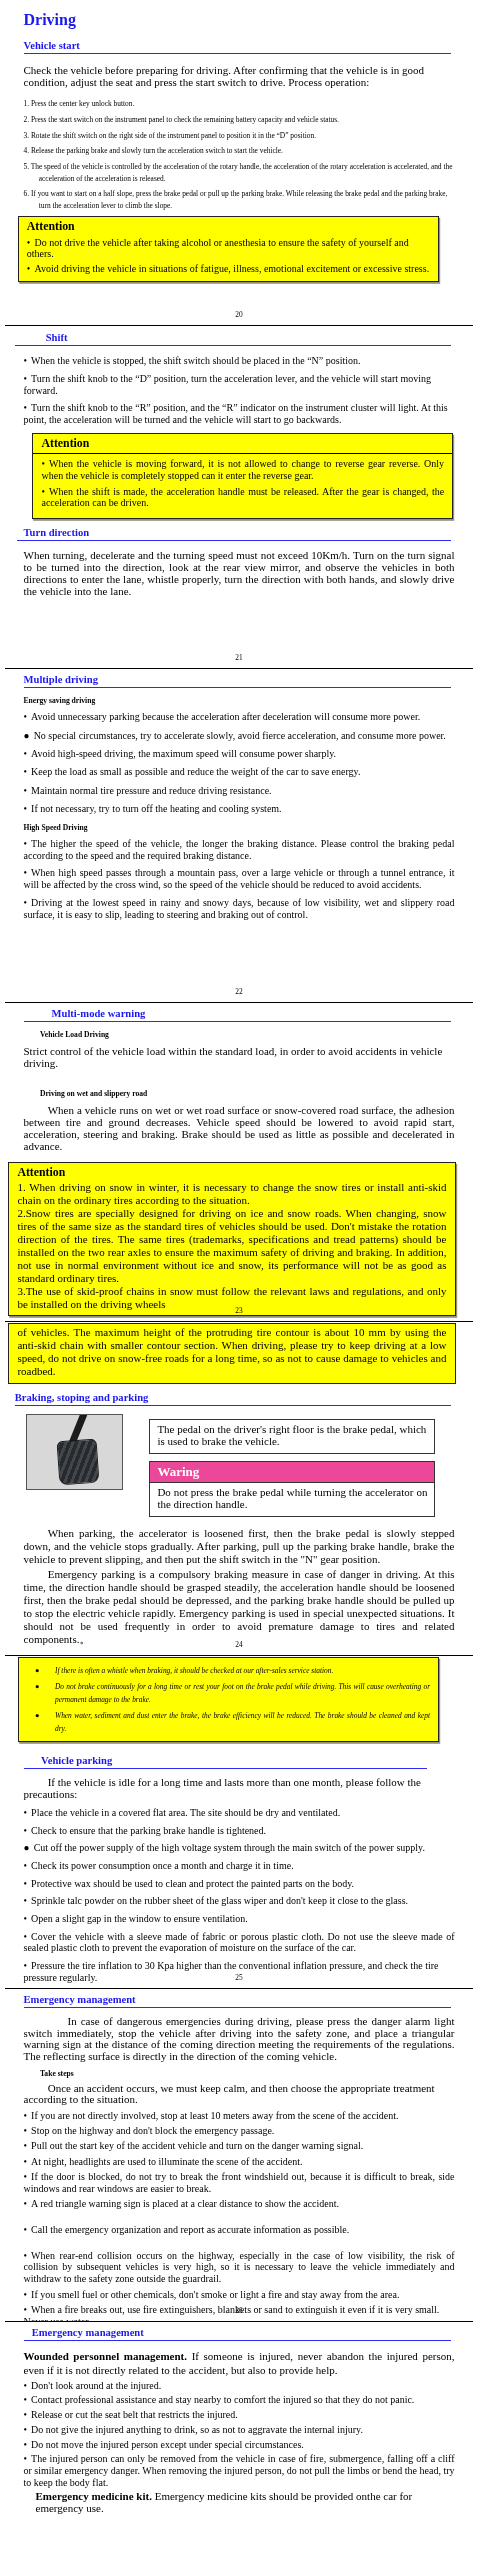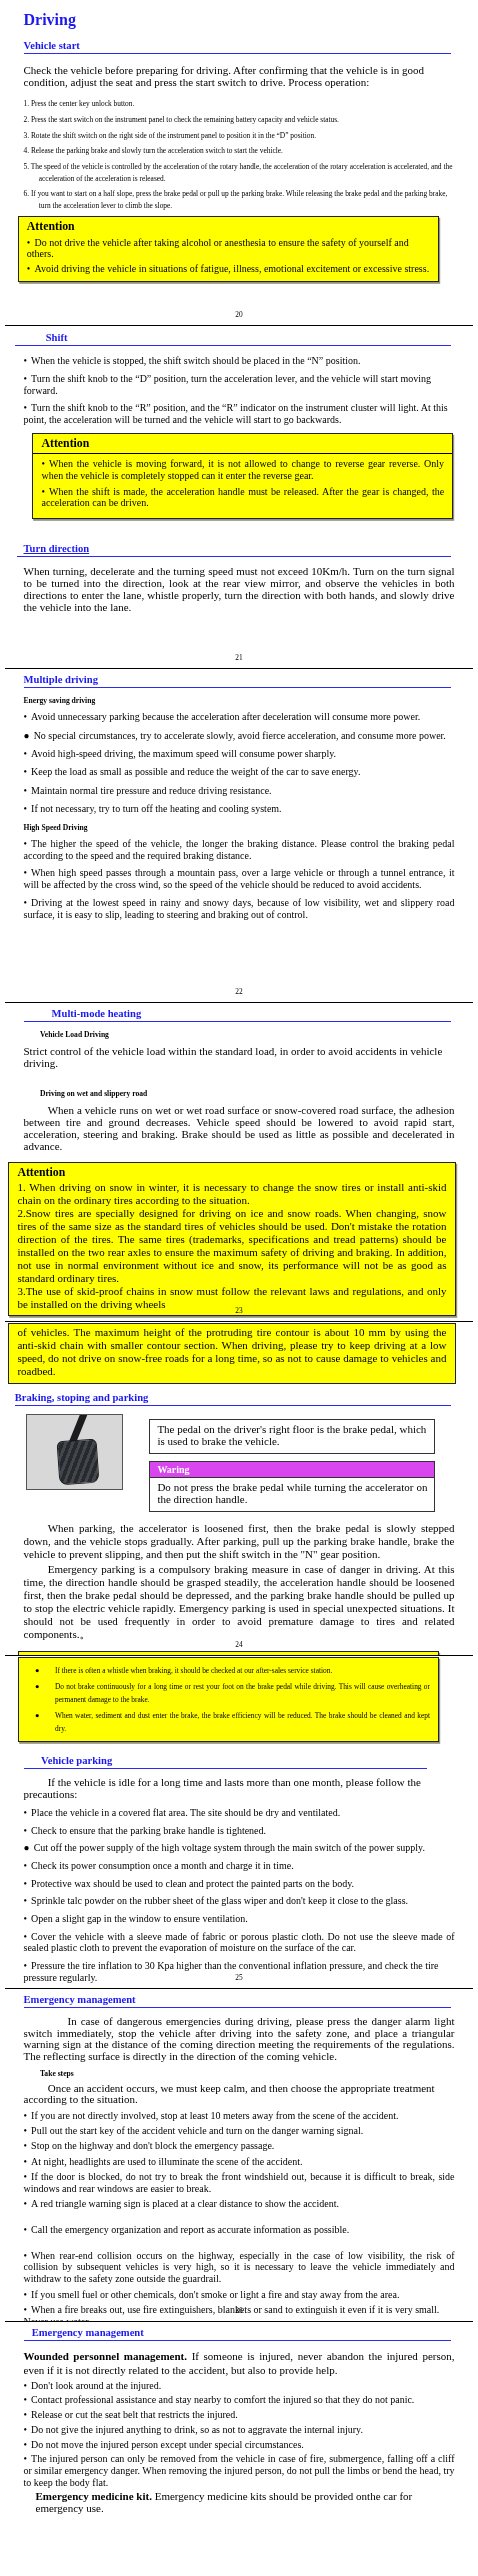"Turn direction" div.h-sec { margin-top: 24px -> 8px; text-decoration: underline -> none }
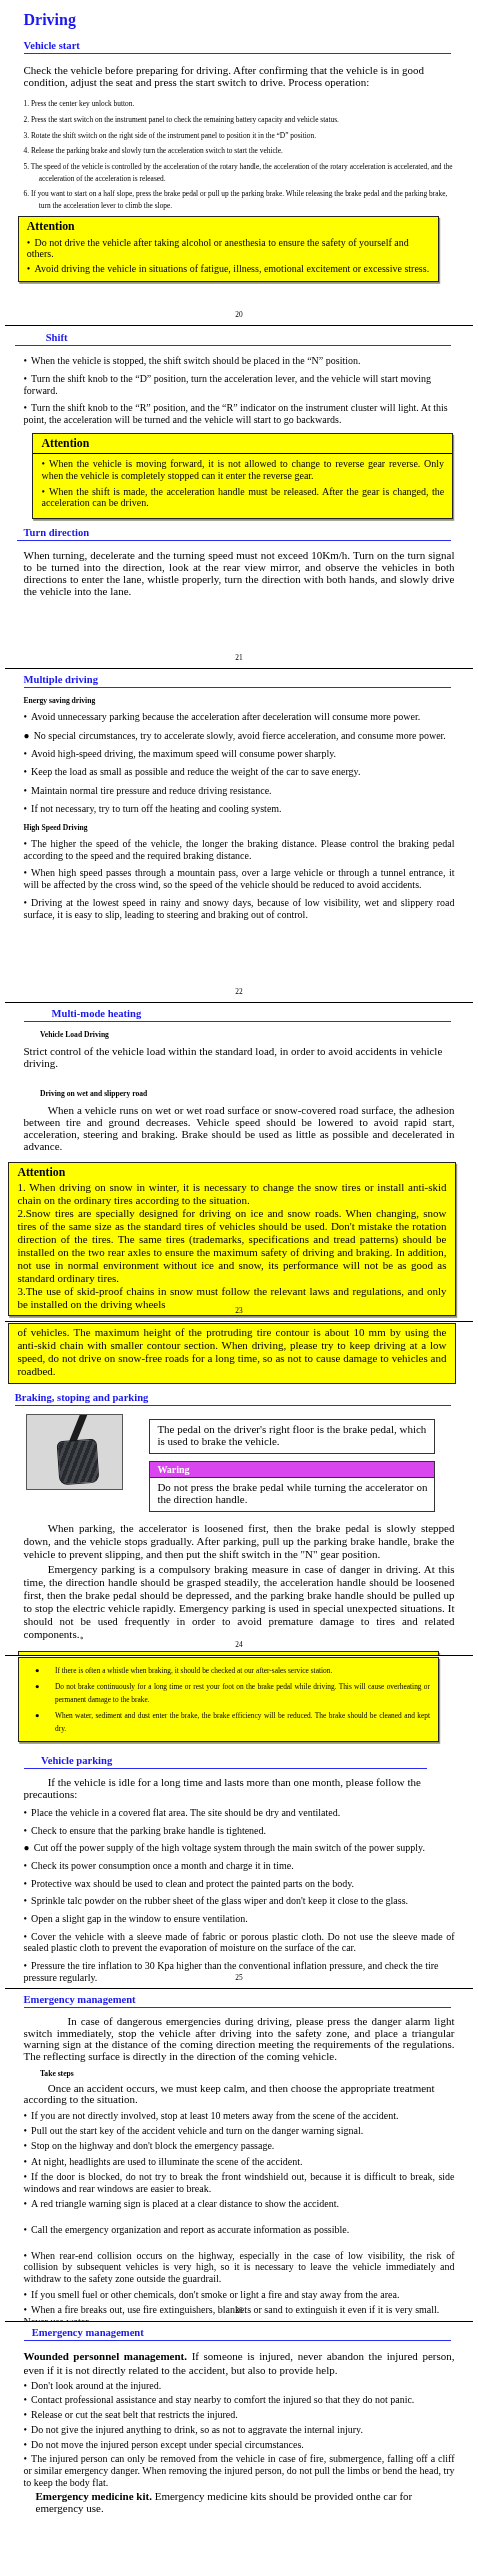"Multi-mode heating" div.h-sec { text: heating -> warning }
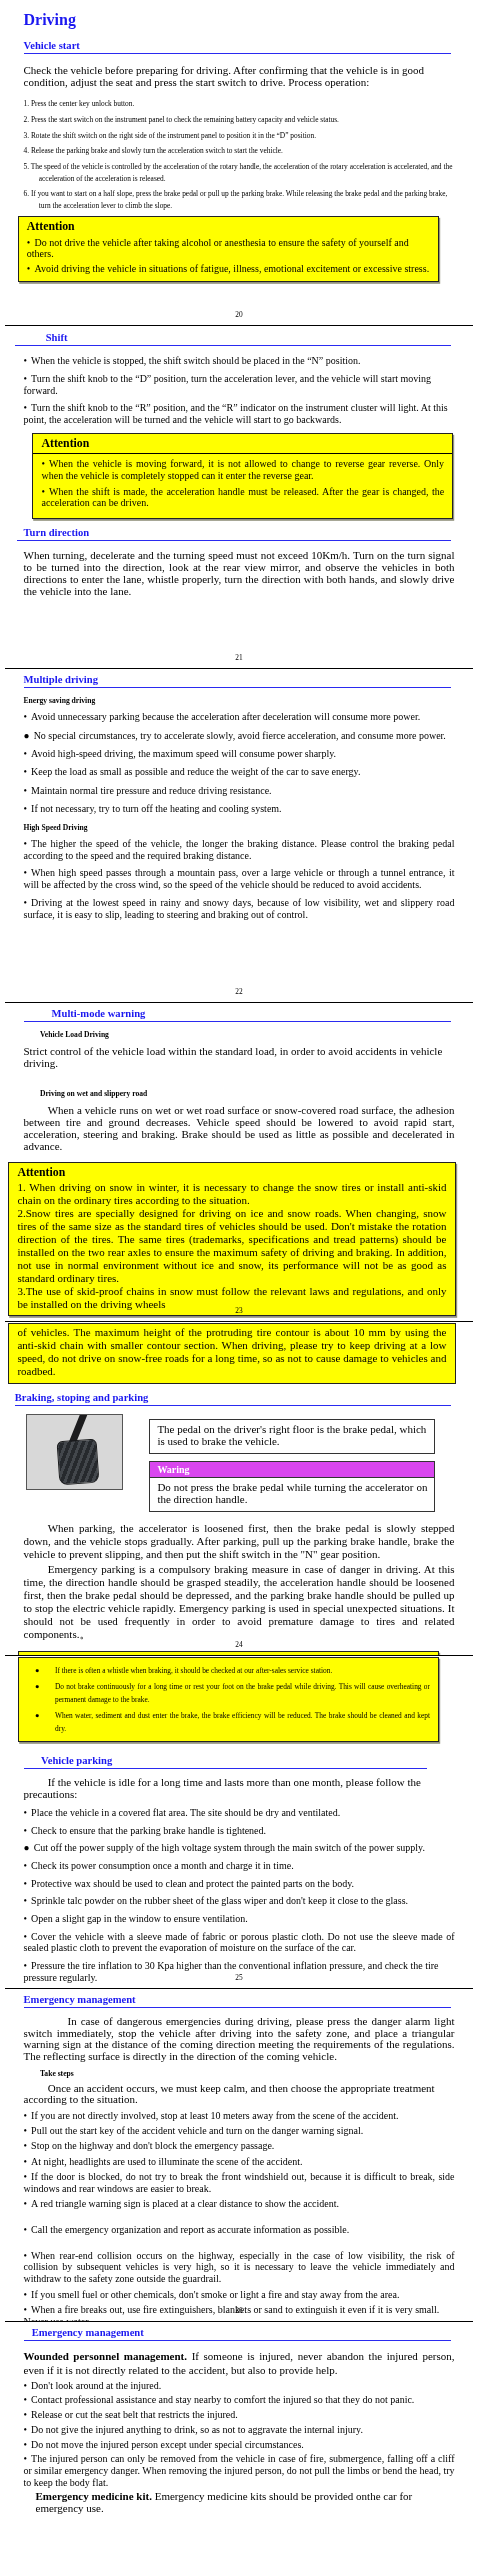"Waring" .warn-head { background: #d946ef -> #ec4899; font-size: 10px -> 13px }
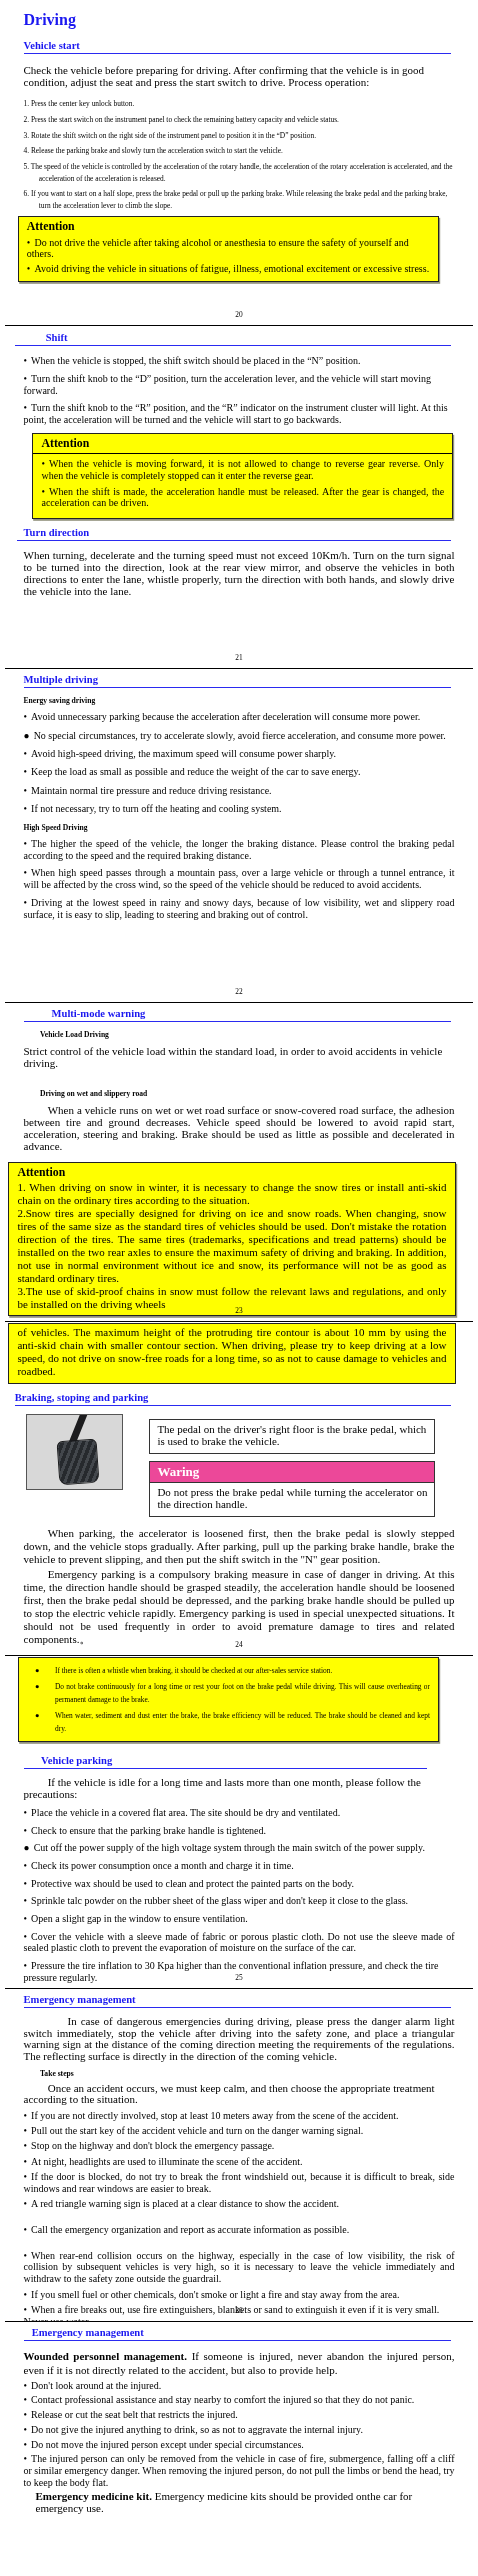"If there is often a" .yb-item .ybt { font-style: none -> italic }
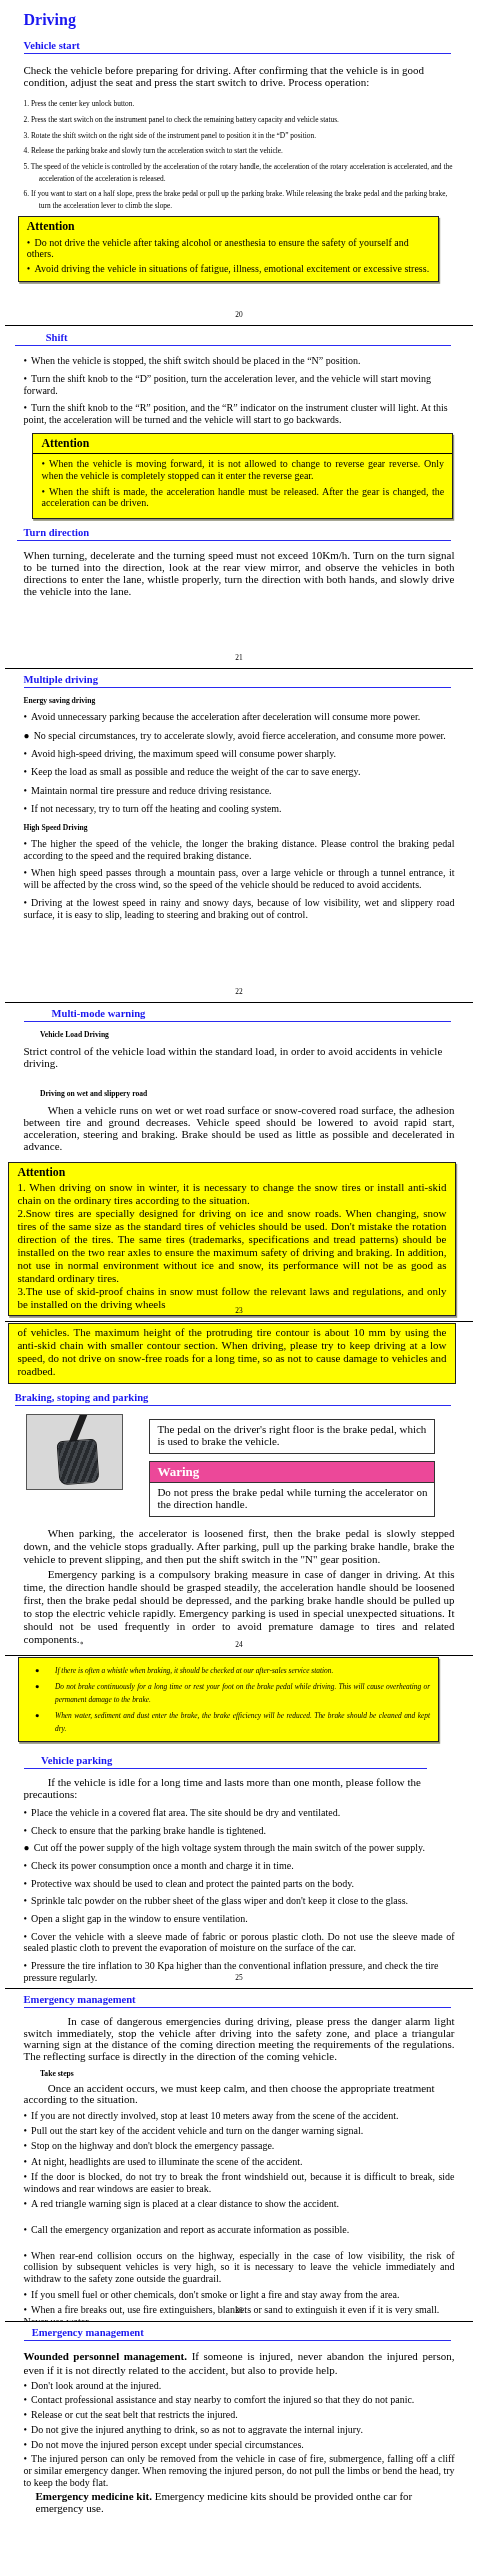"• Pull out the start" div.b { order: before "• Stop on the highway" -> after "• Stop on the highway" }
